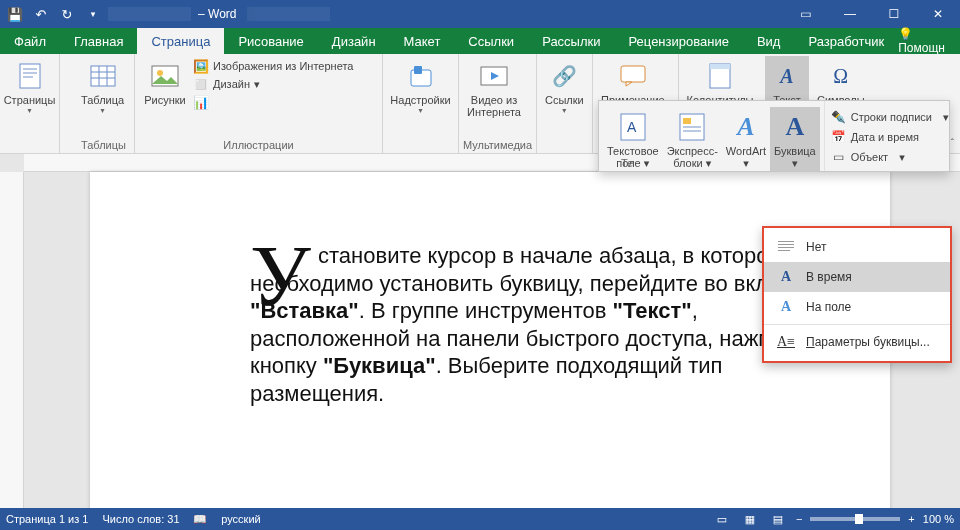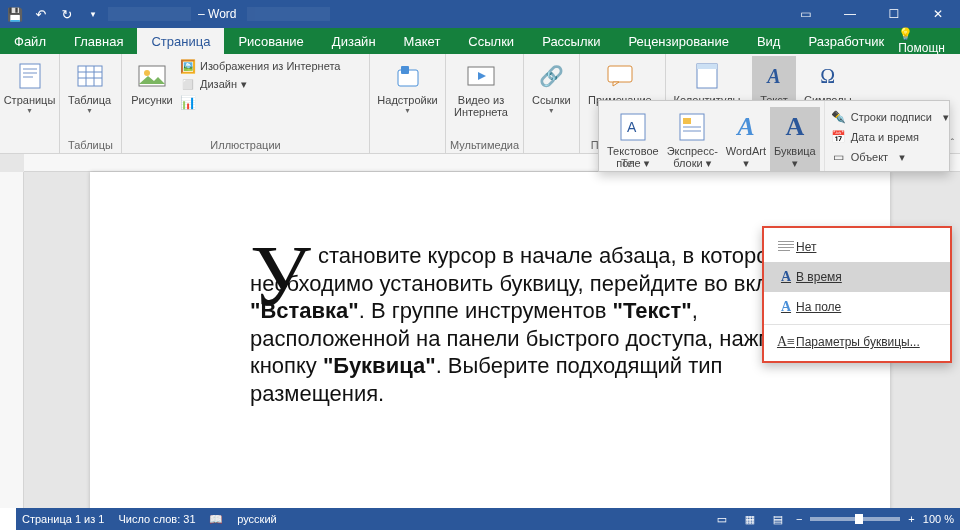"Таблица" div.rgroup { margin-left: none -> 13px }
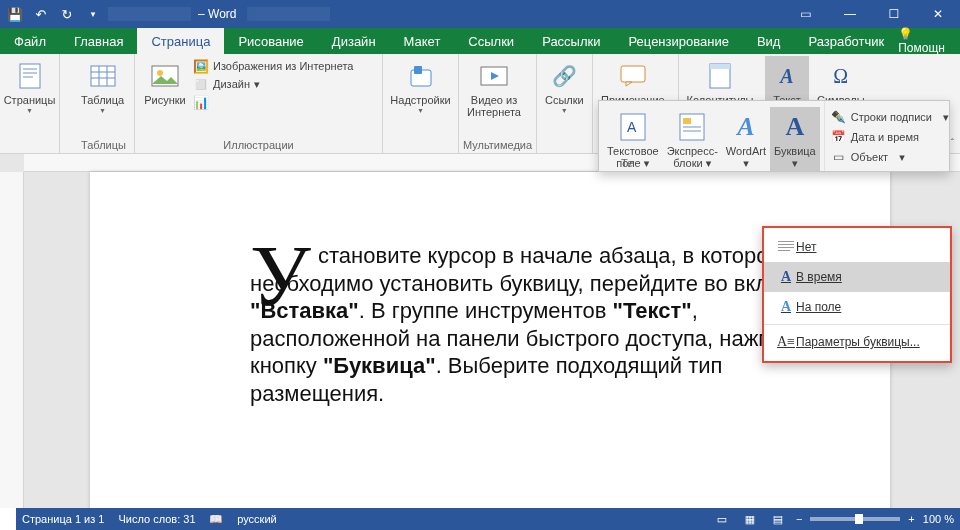"Нет" .dc-item { gap: 0 -> 10px; text-decoration: underline -> none }
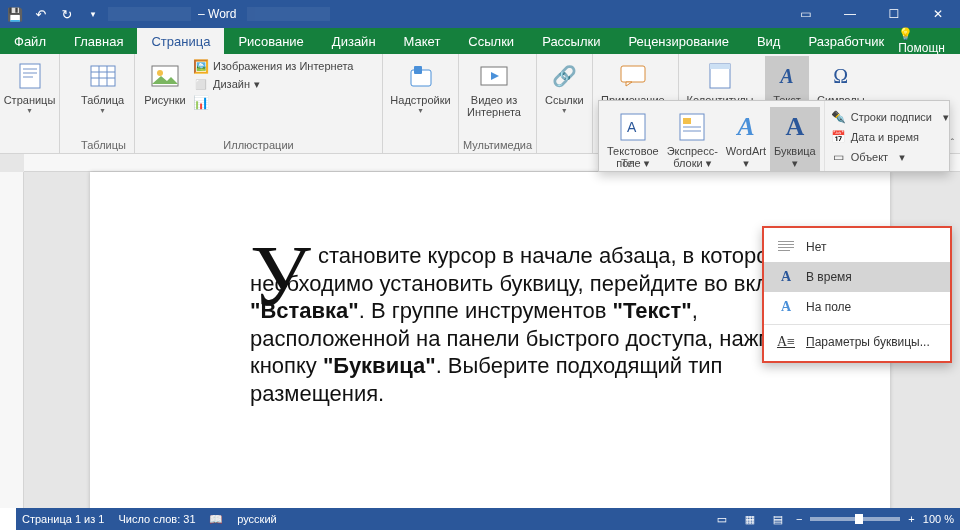"Страница 1 из 1" .statusbar { left: 16px -> 0 }
